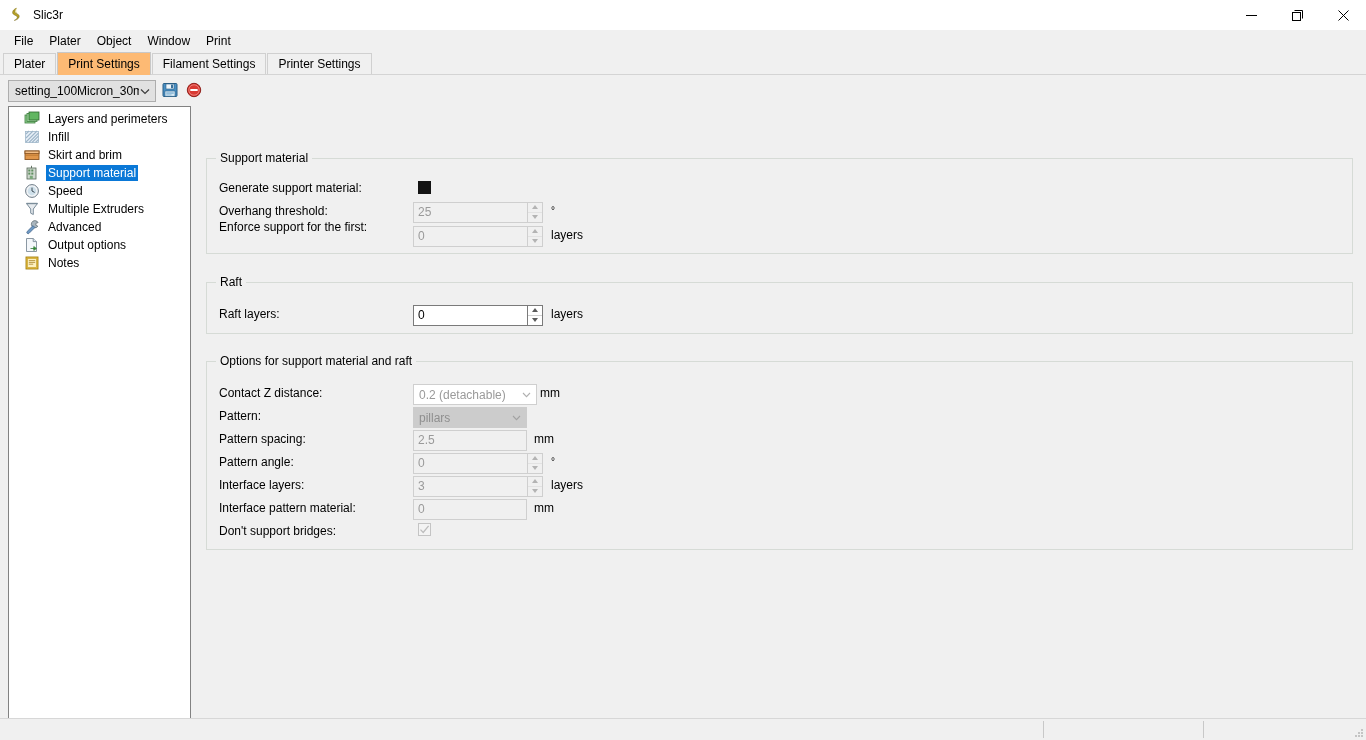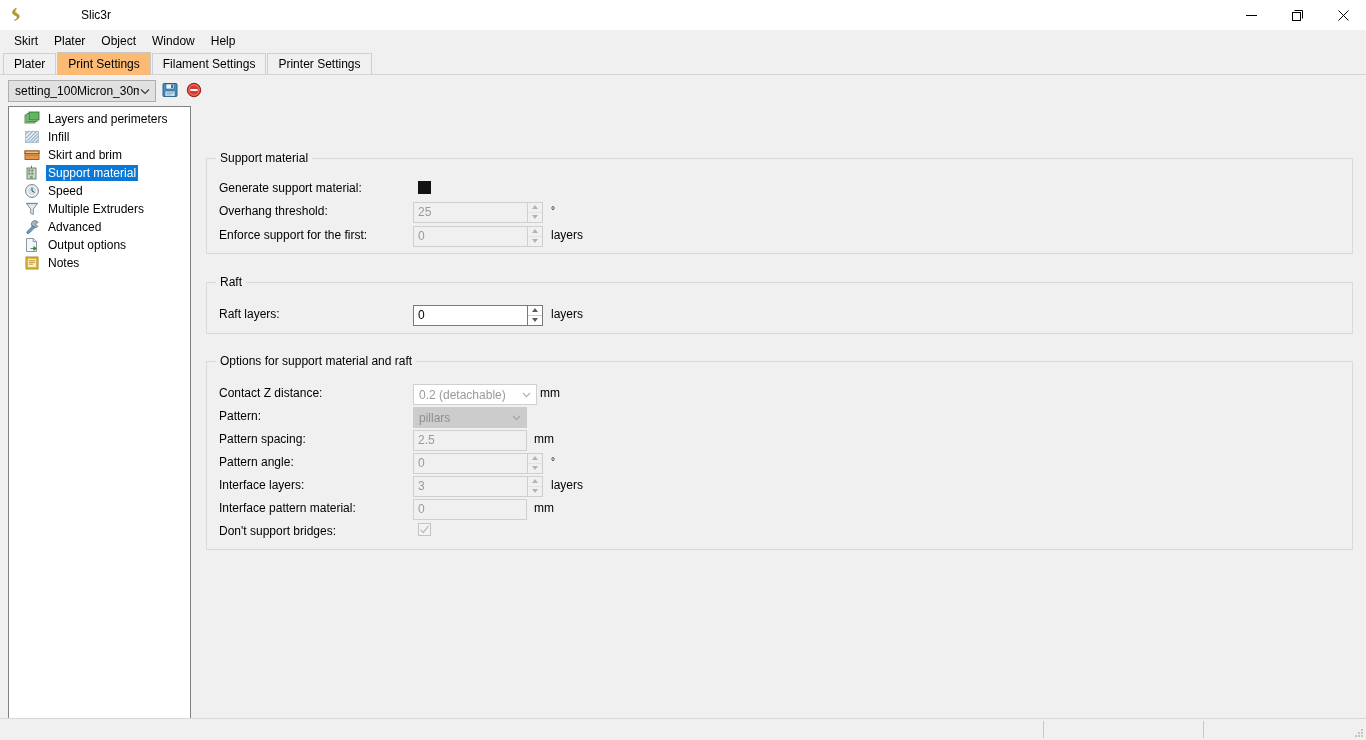"Slic3r" .title-left { gap: 48px -> none }
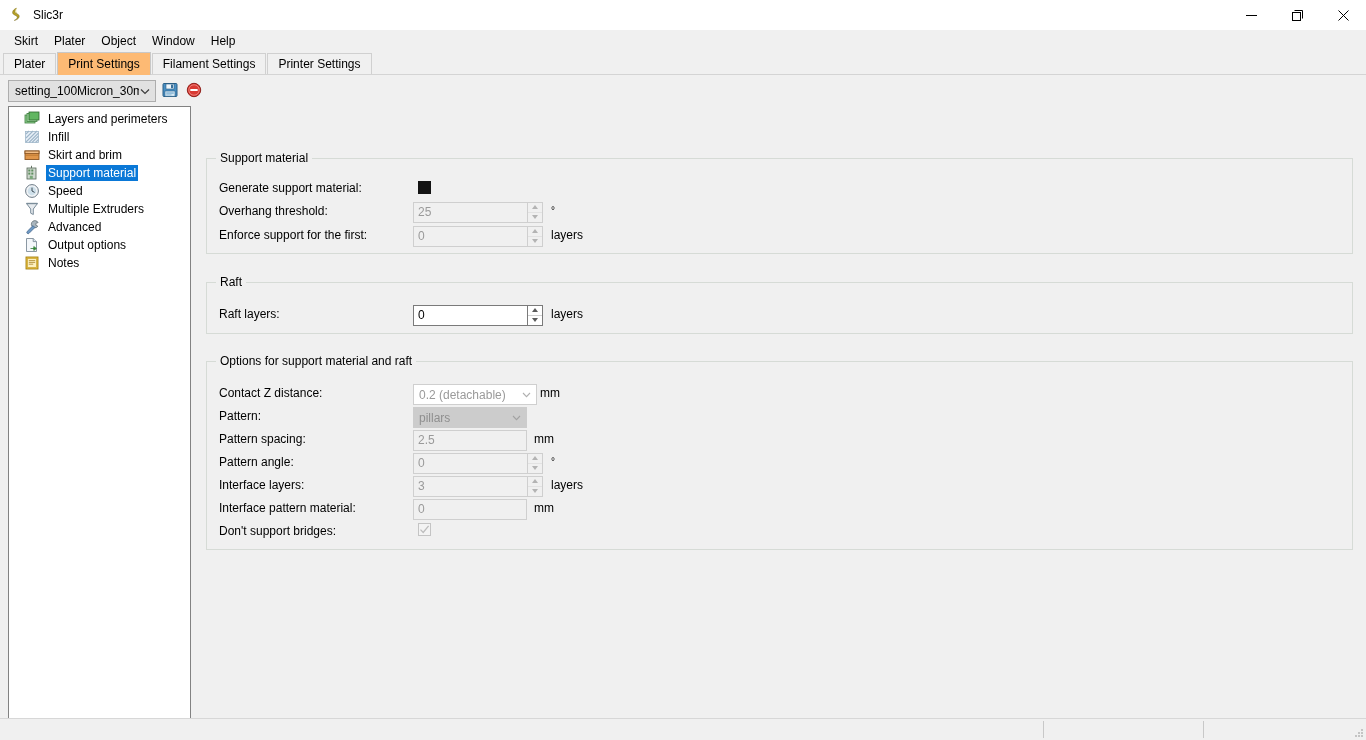"Skirt" div.menu-item { text: Skirt -> File }
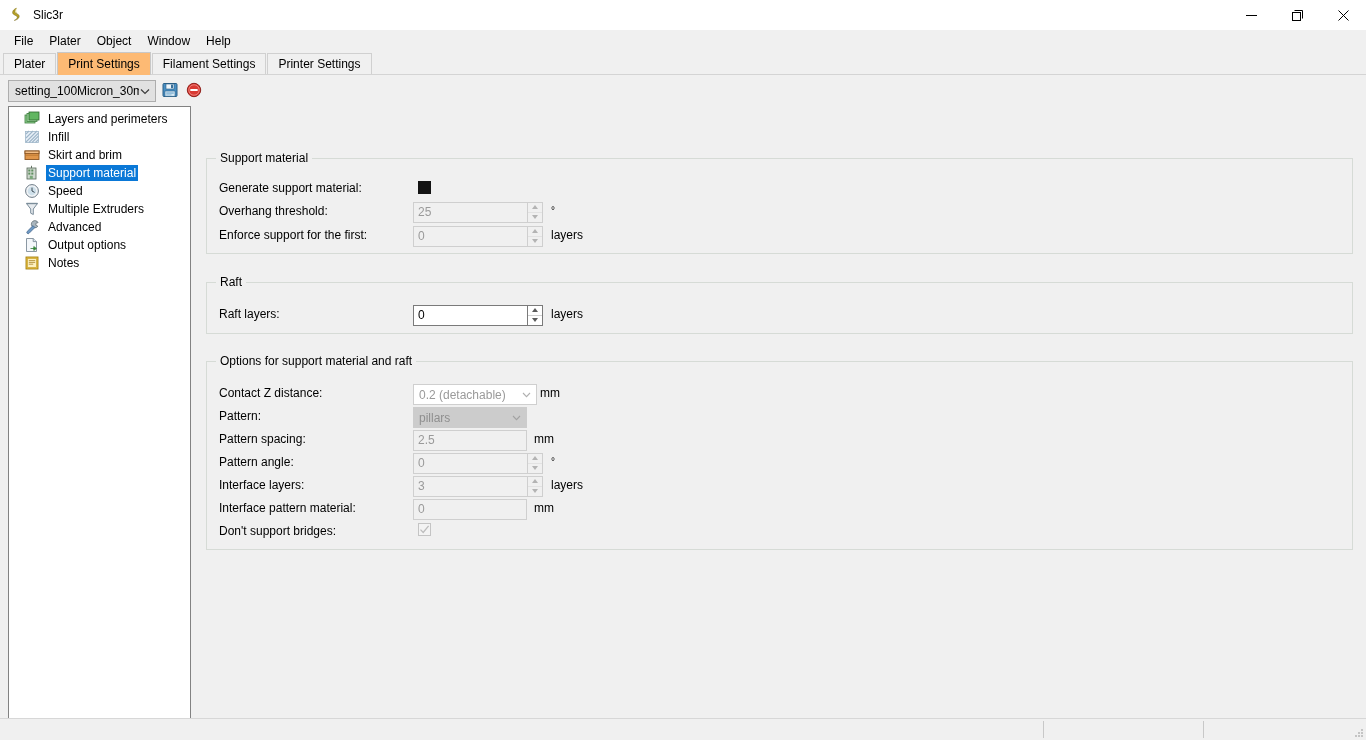"Help" div.menu-item { text: Help -> Print }
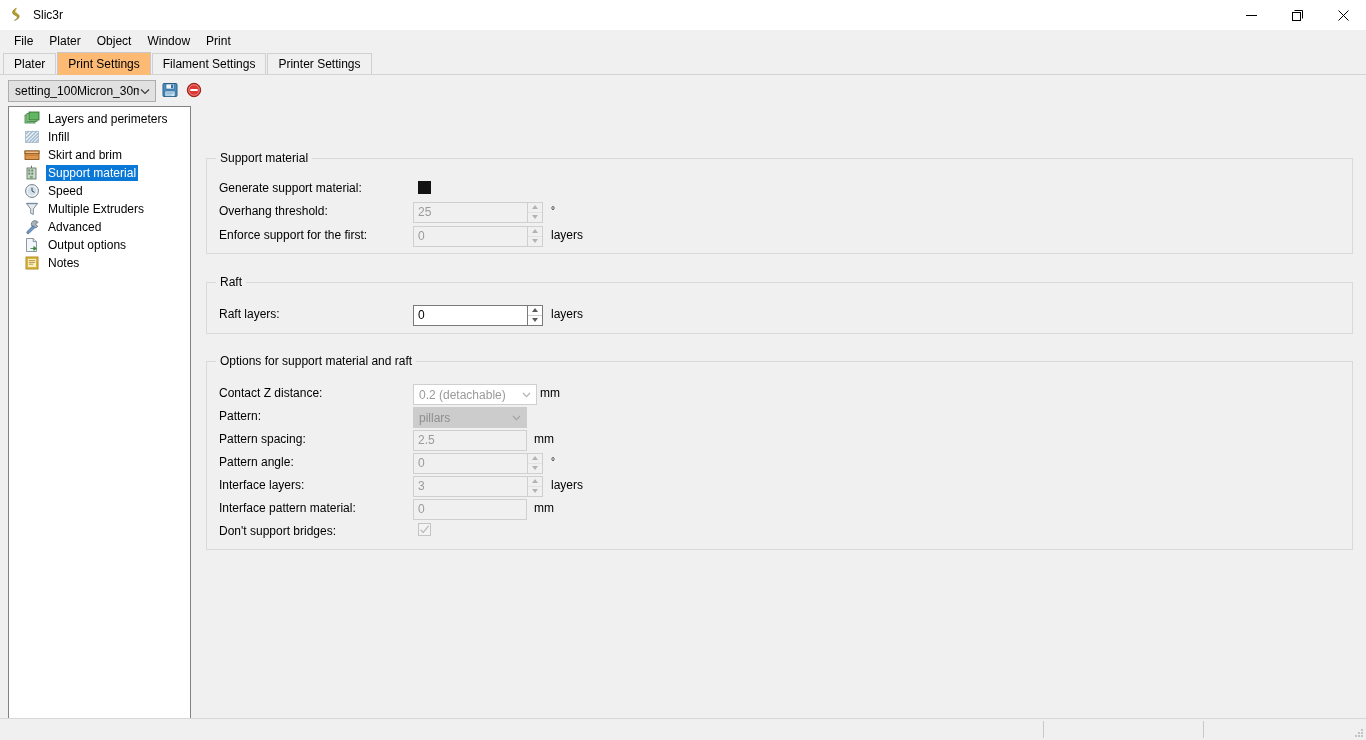"Enforce support for the first:" div.field-row { top: 65px -> 57px }
